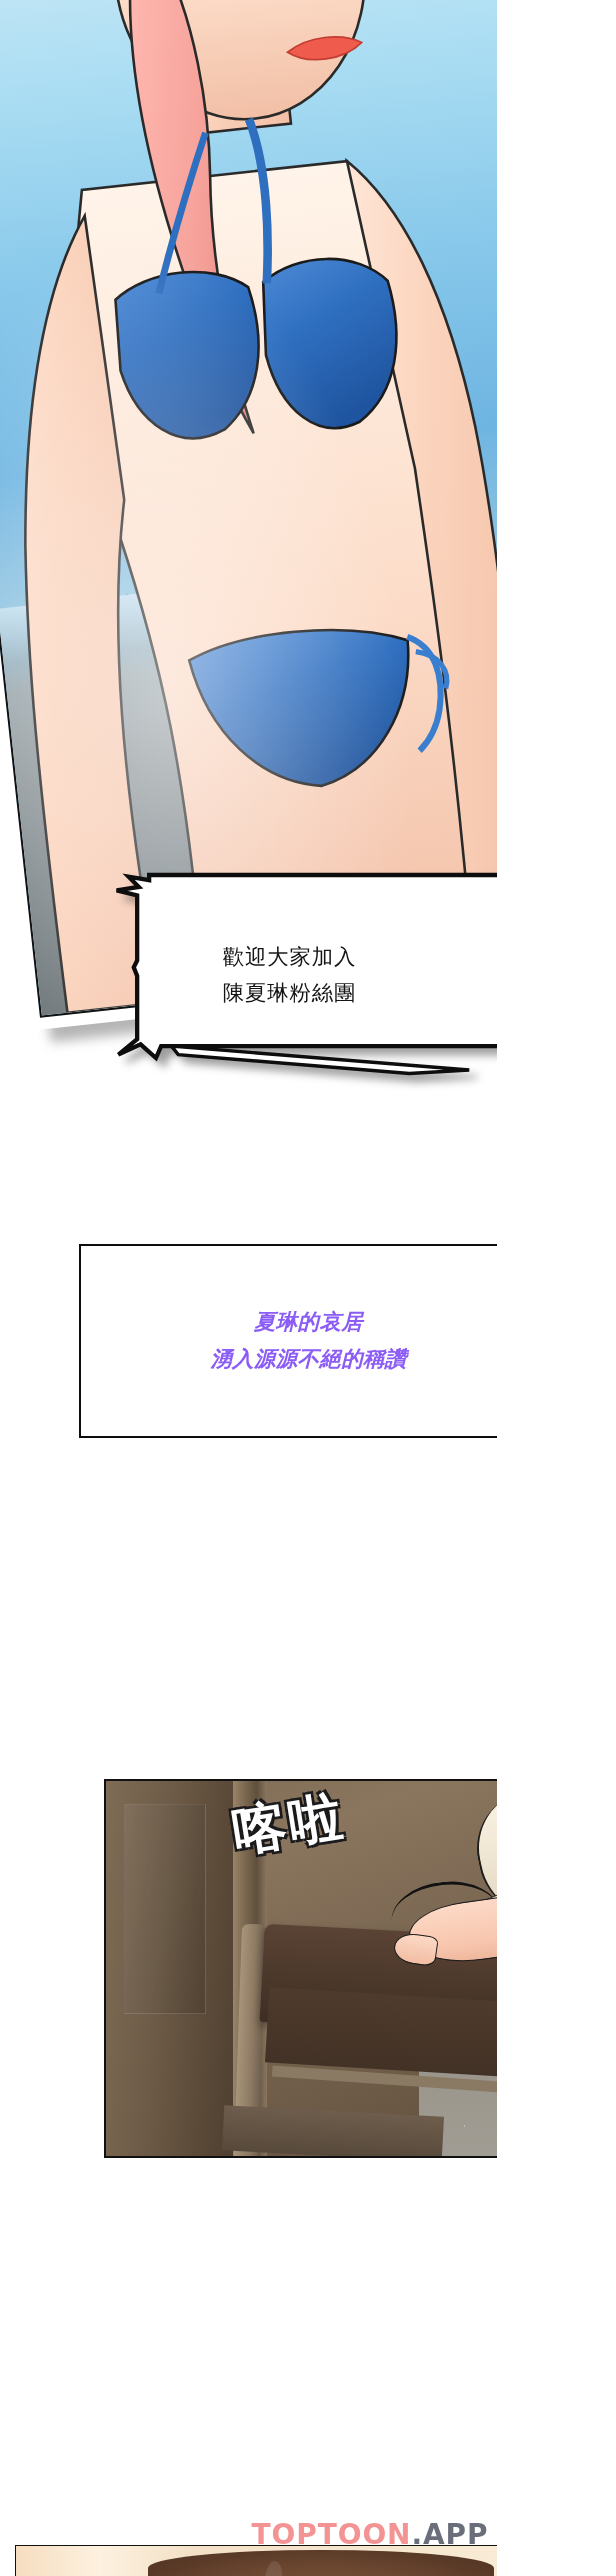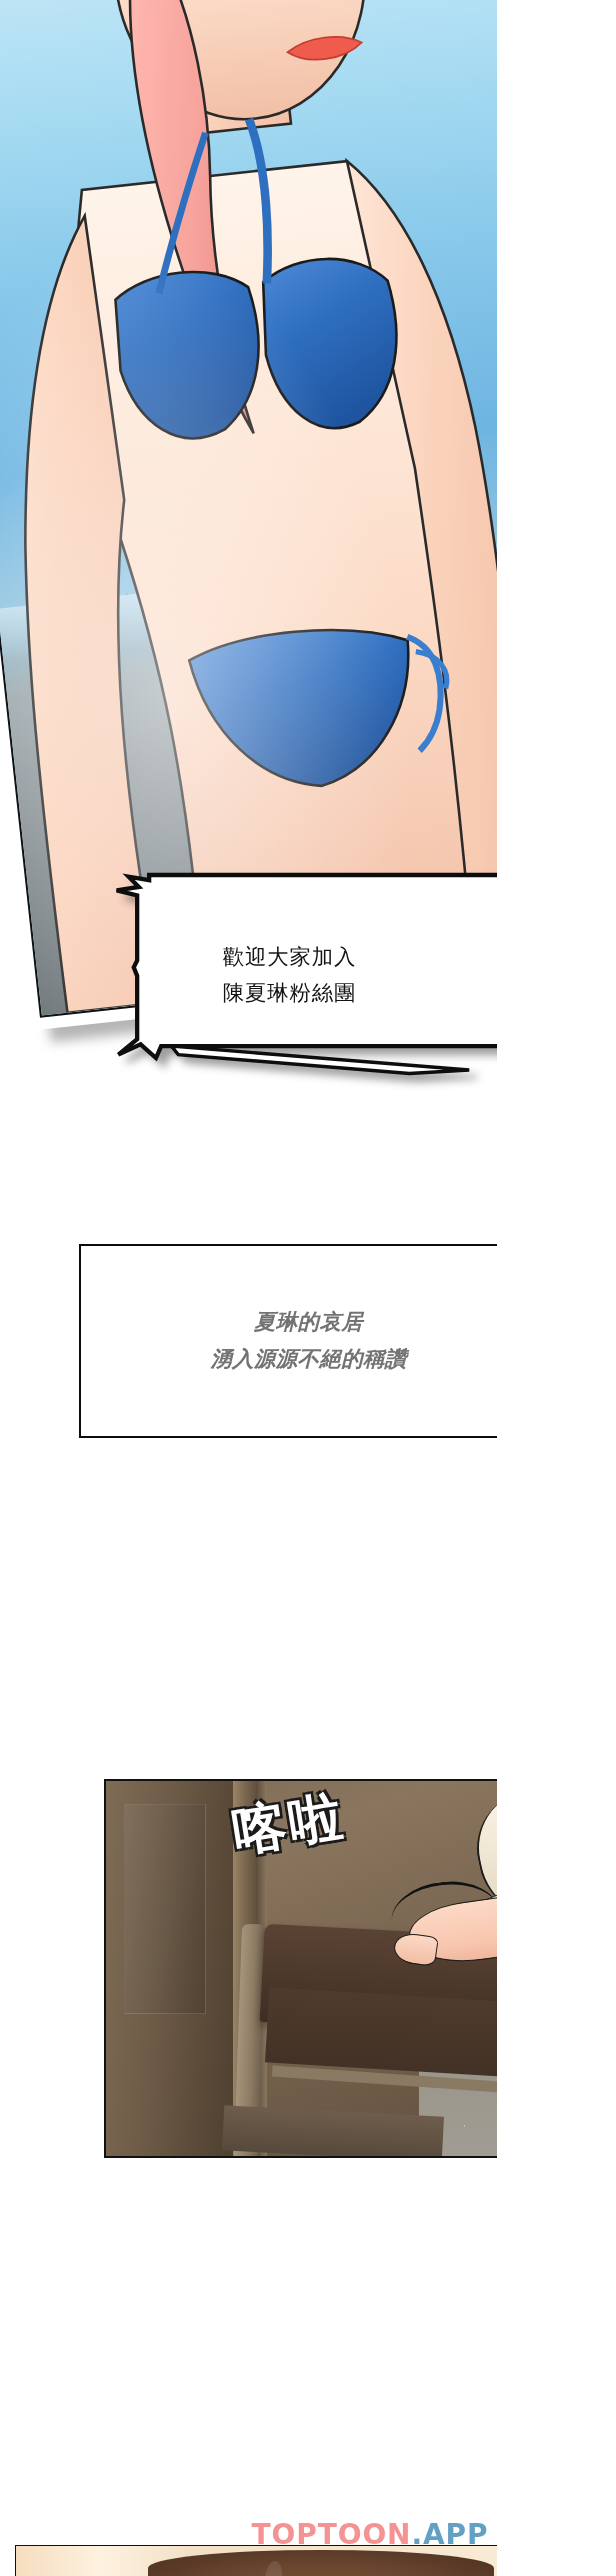"夏琳的哀居" .capbox-text { color: #737373 -> #8b5cf6 }
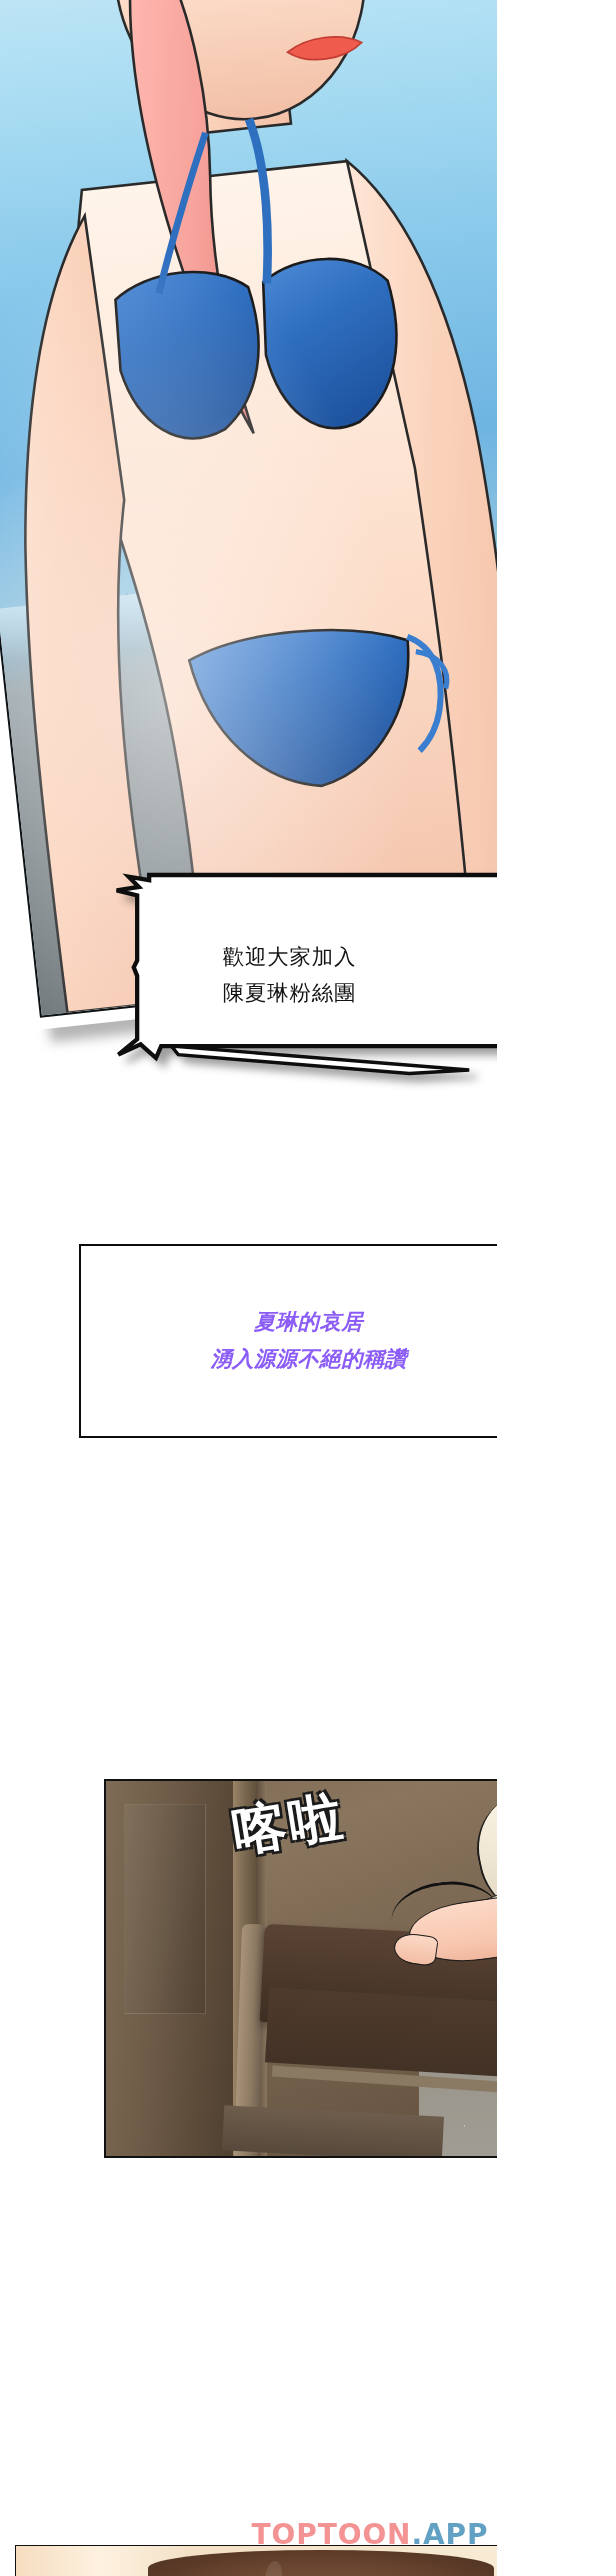".APP" .wm-app { color: #0369a1 -> #0f172a }
